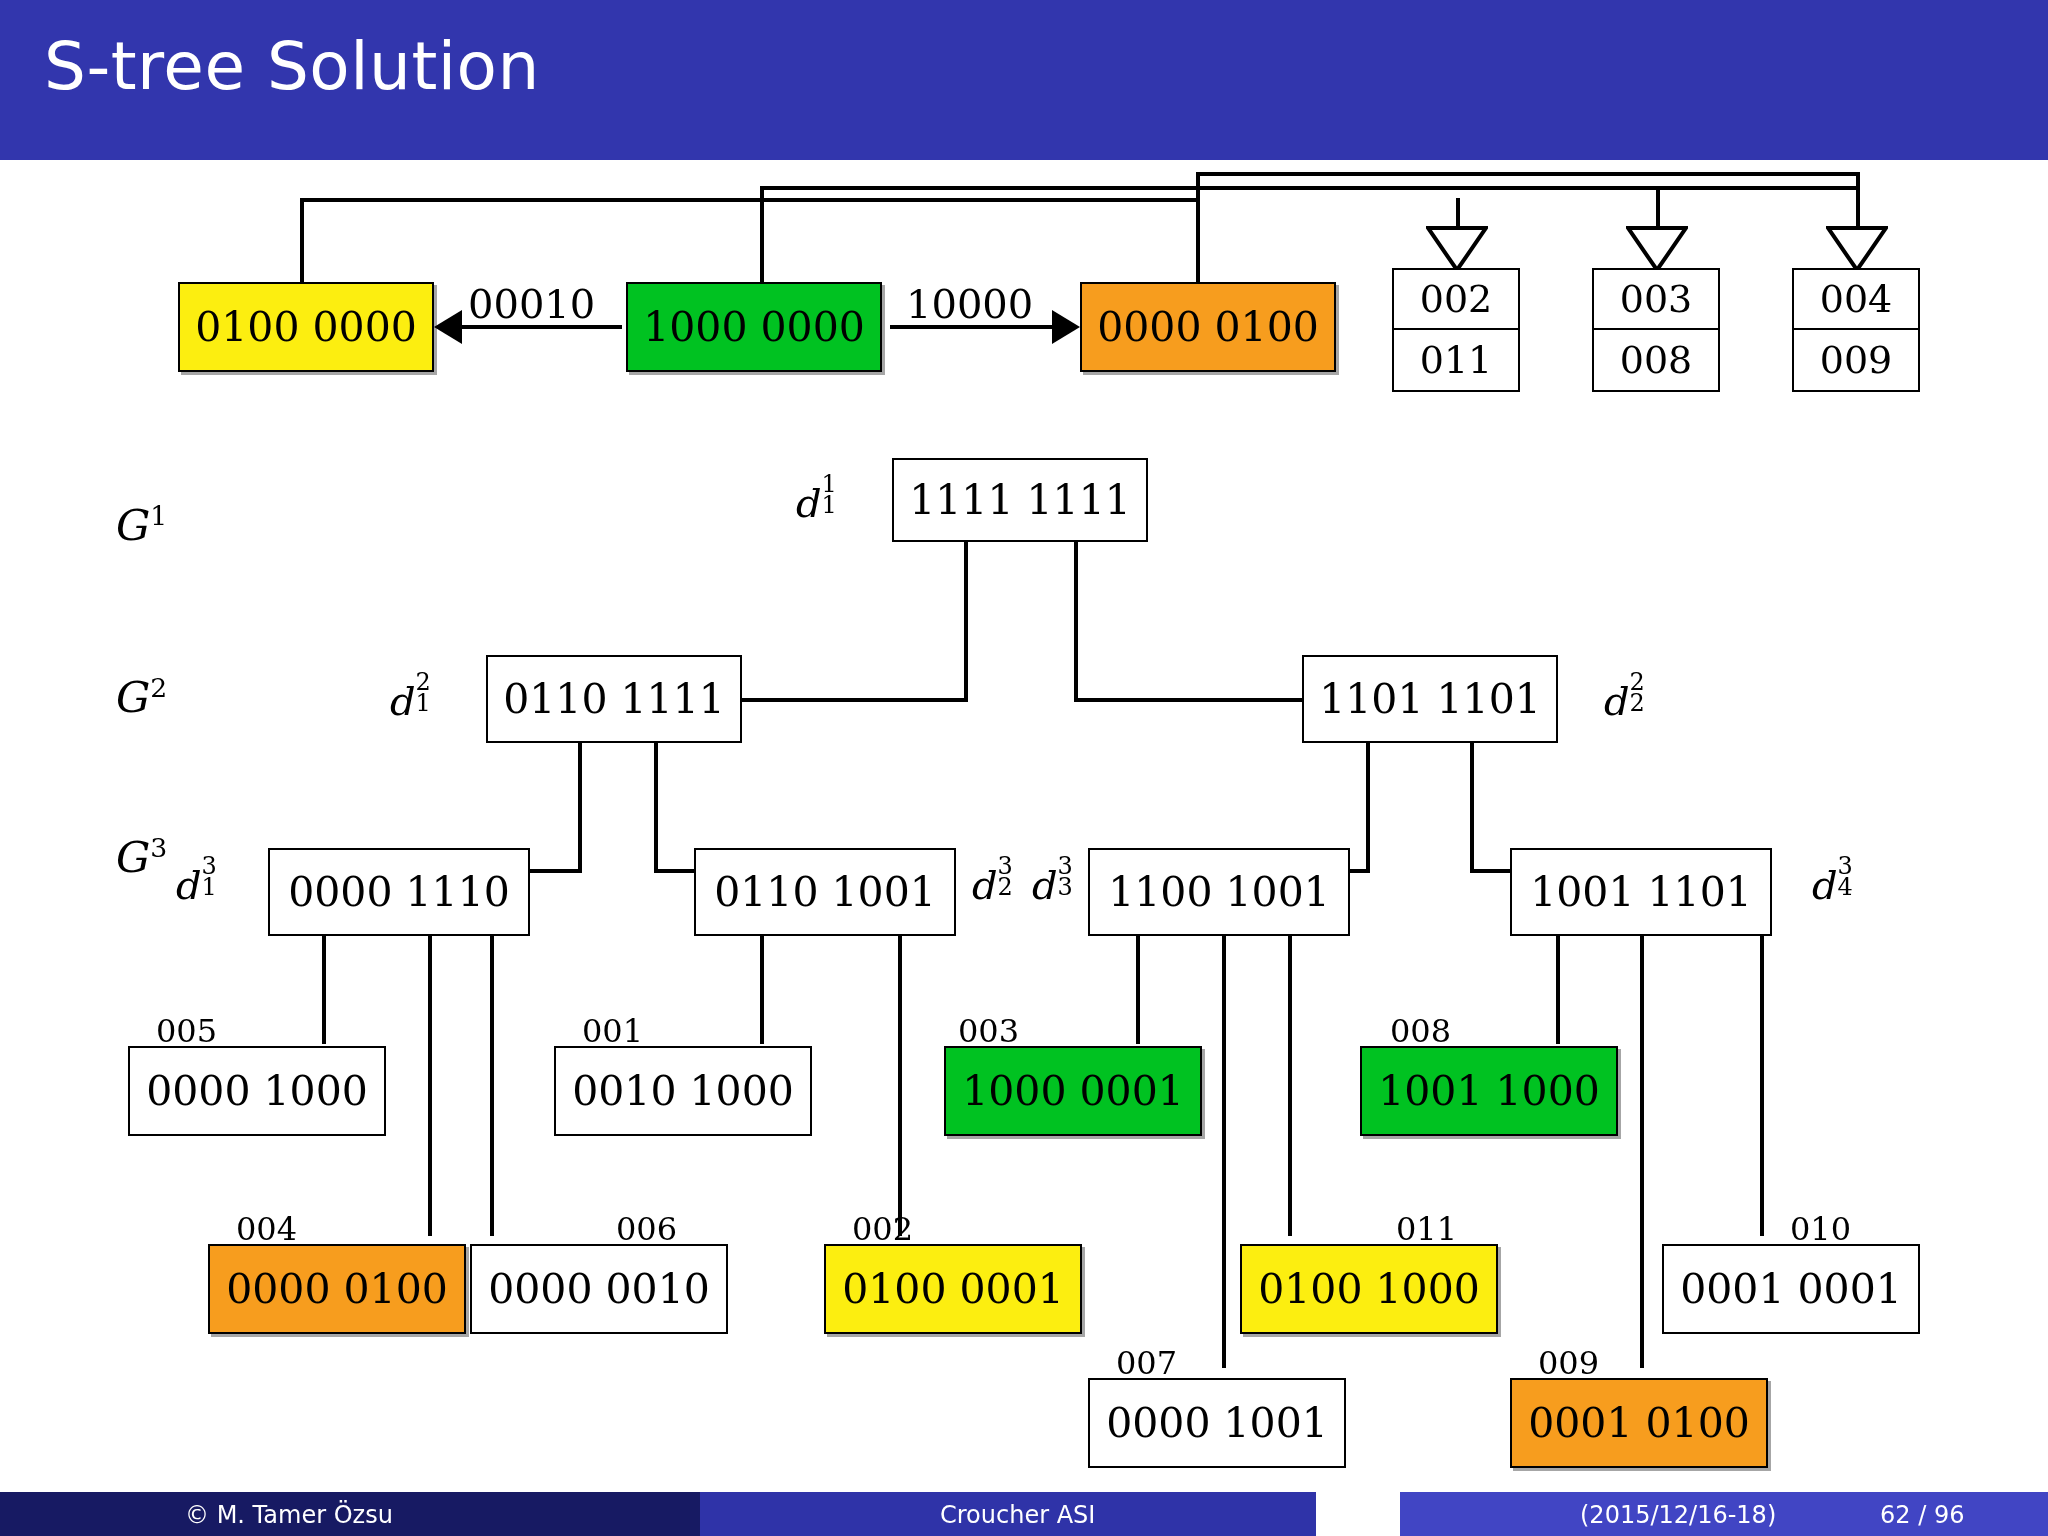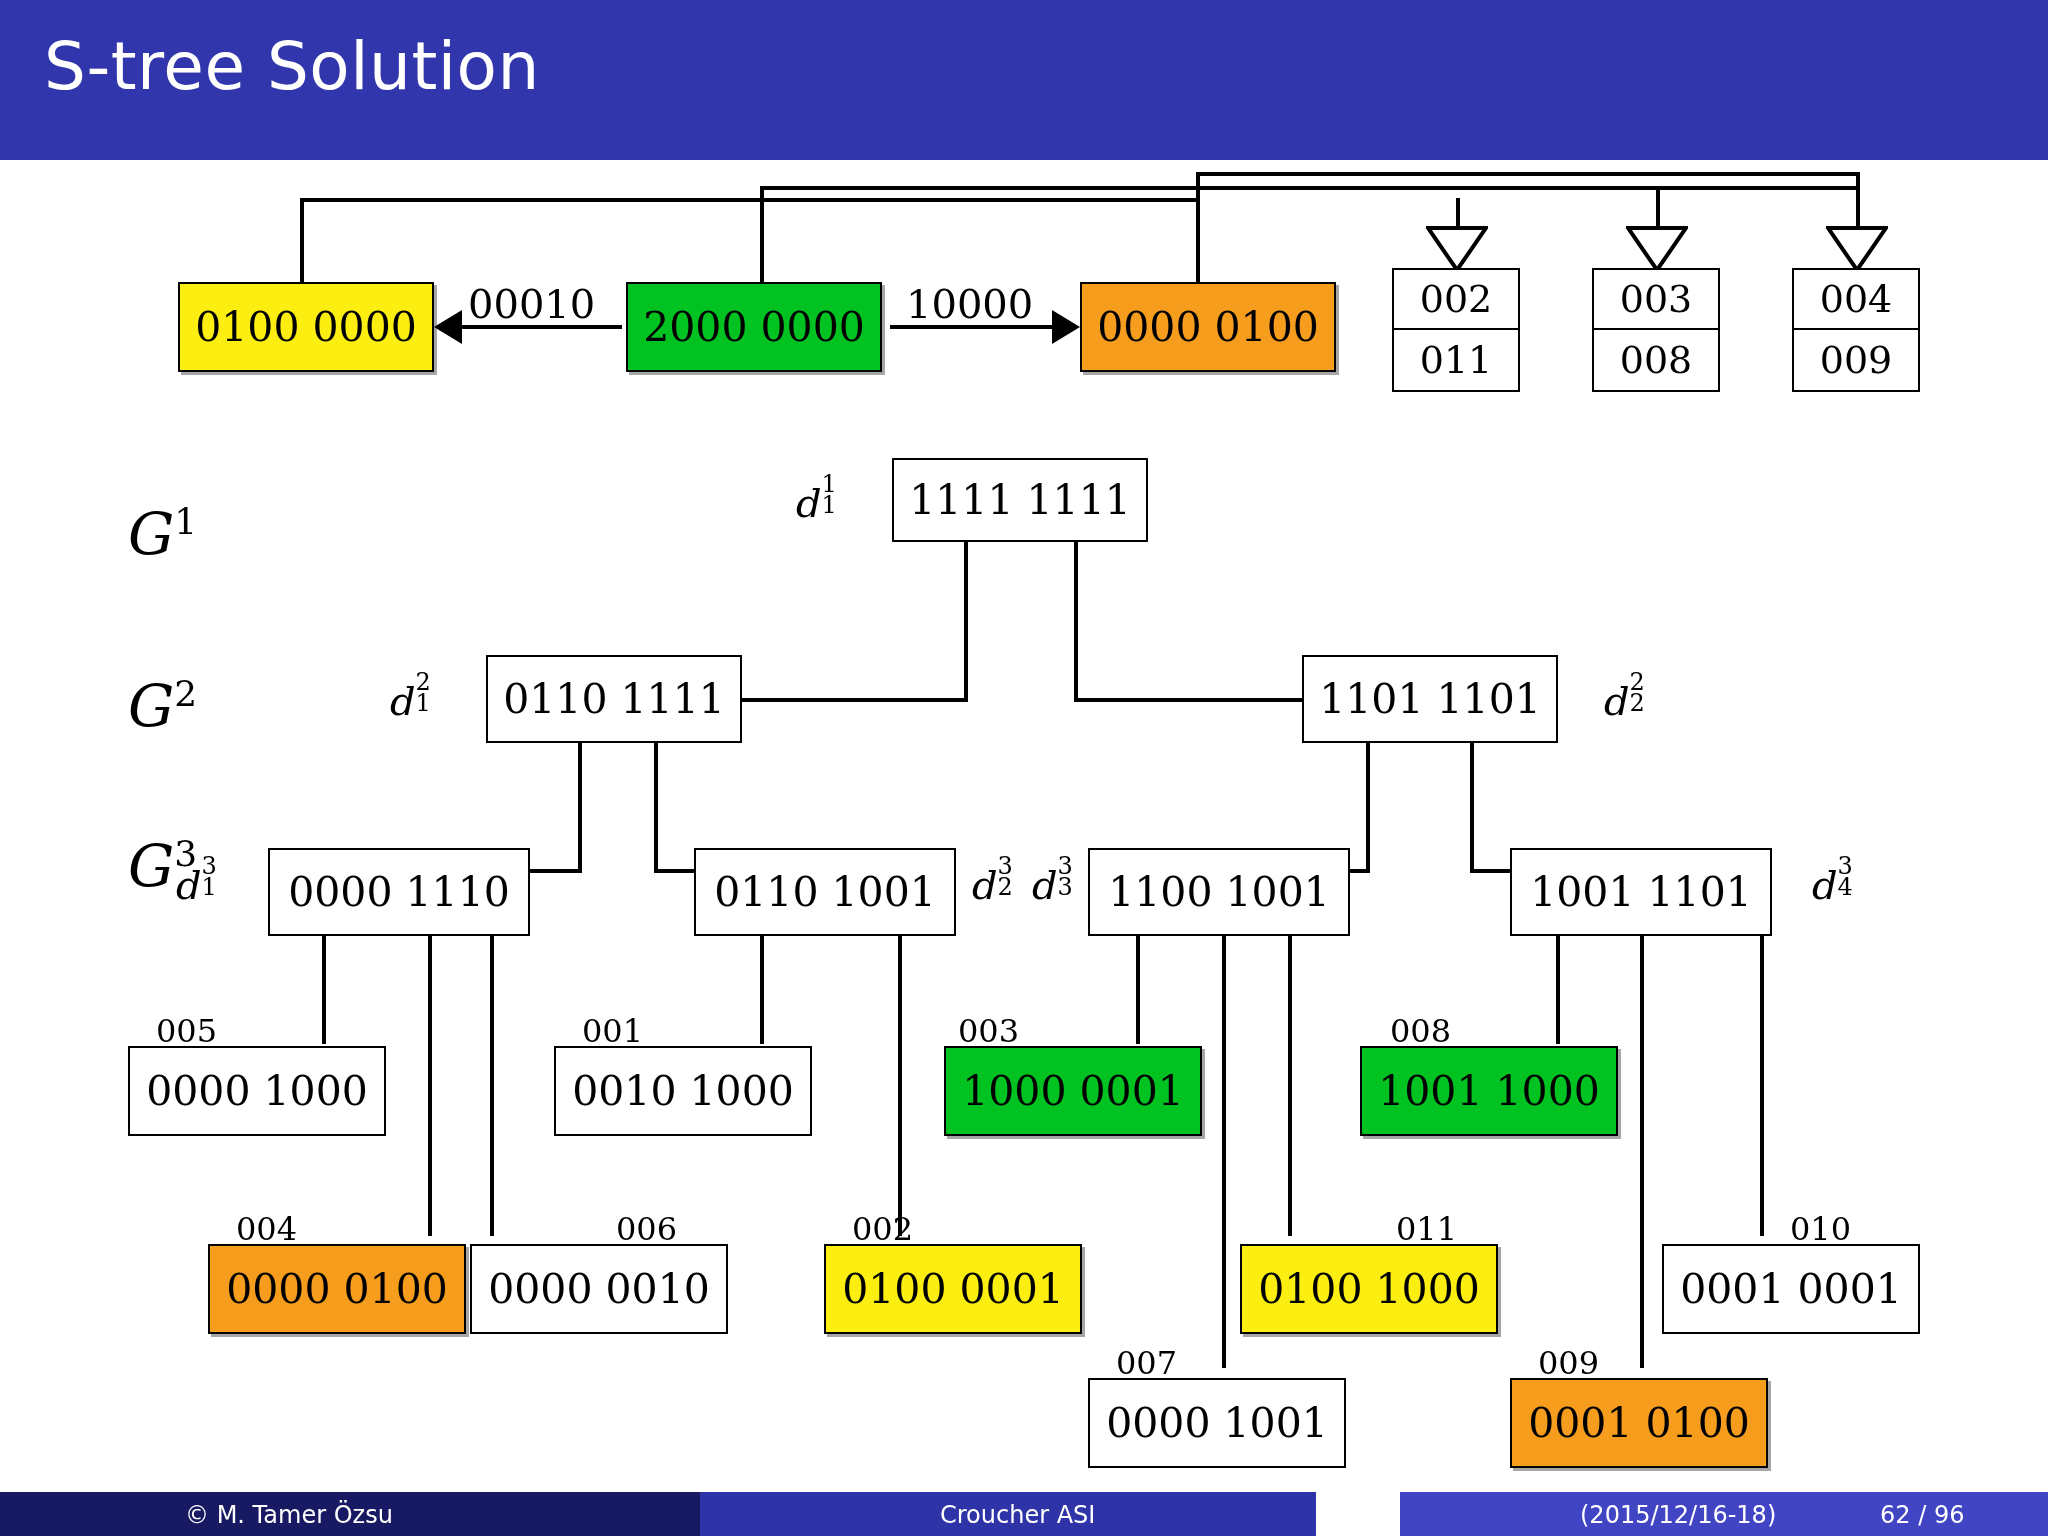"2000 0000" div.box { text: 2000 -> 1000 }
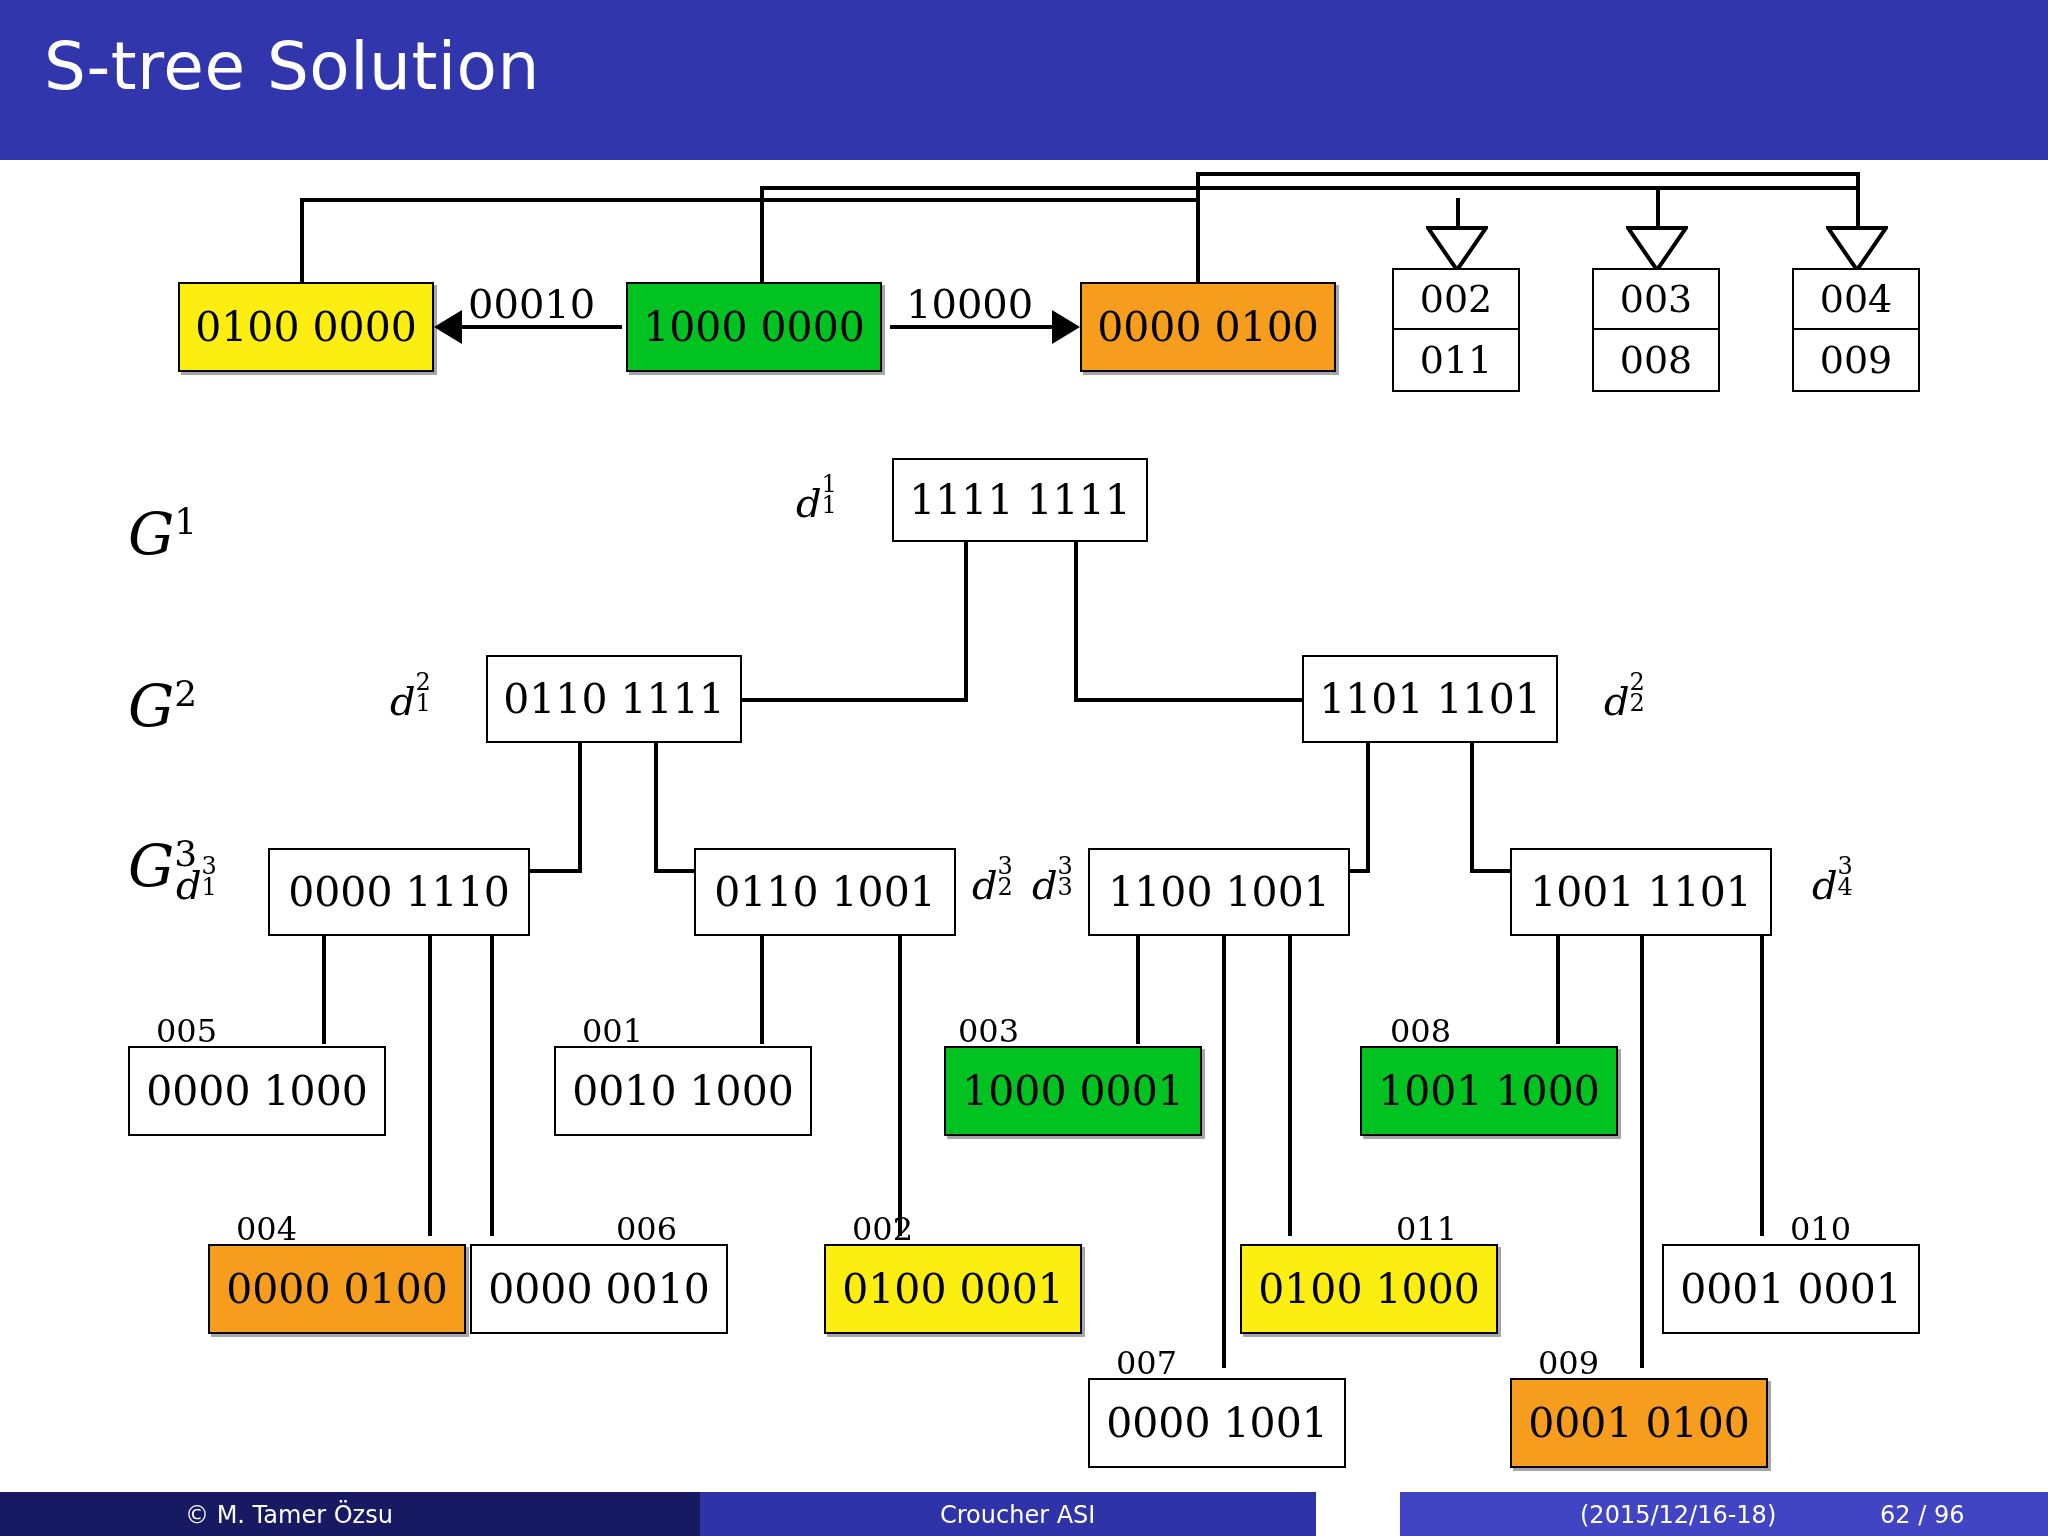"G1" .lbl.gl { font-size: 58px -> 43px; margin-left: 12px -> none }
